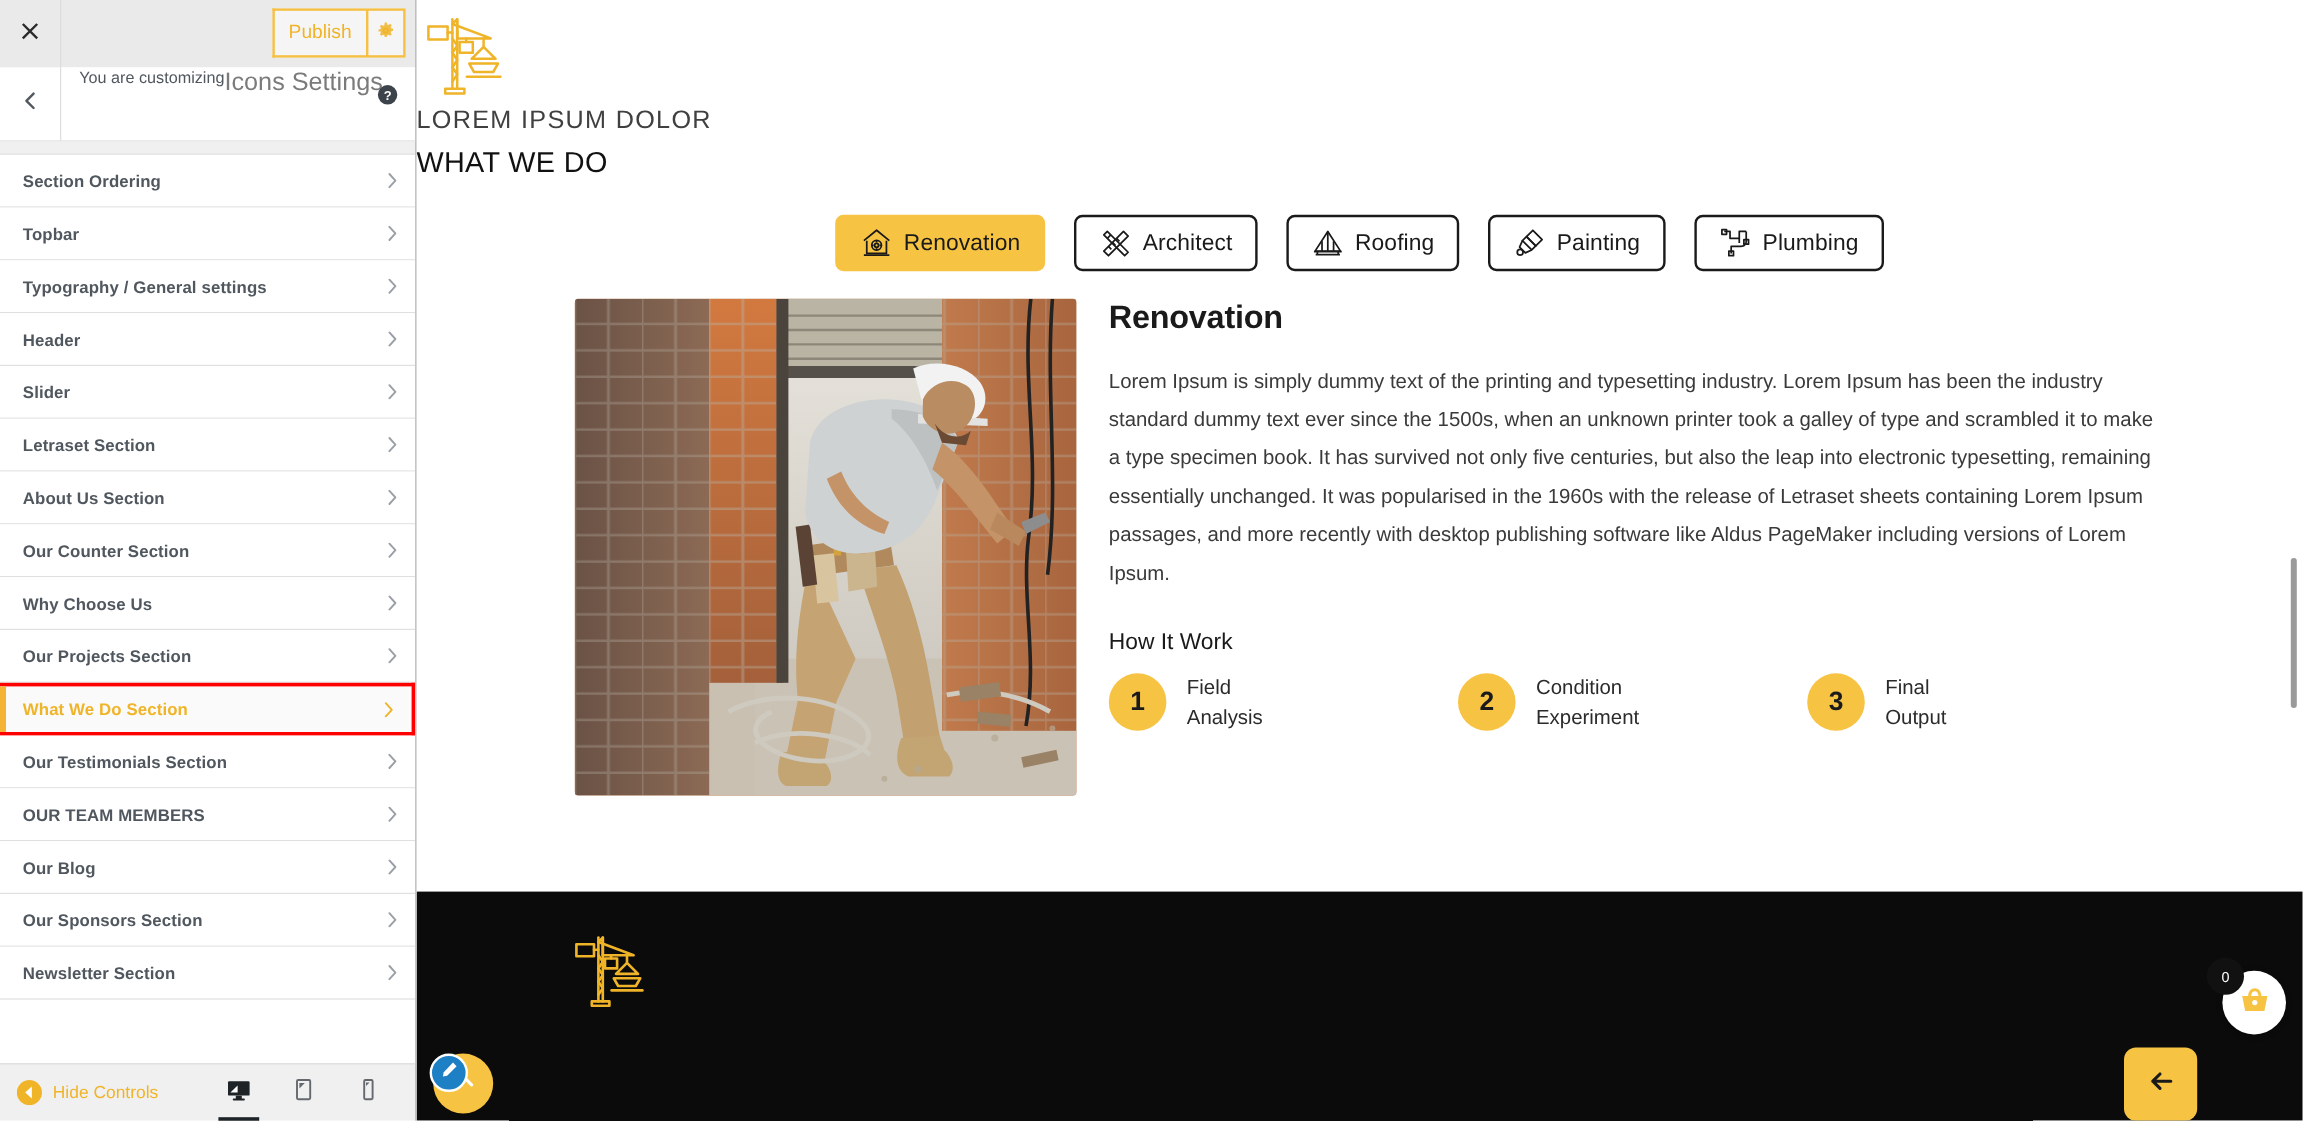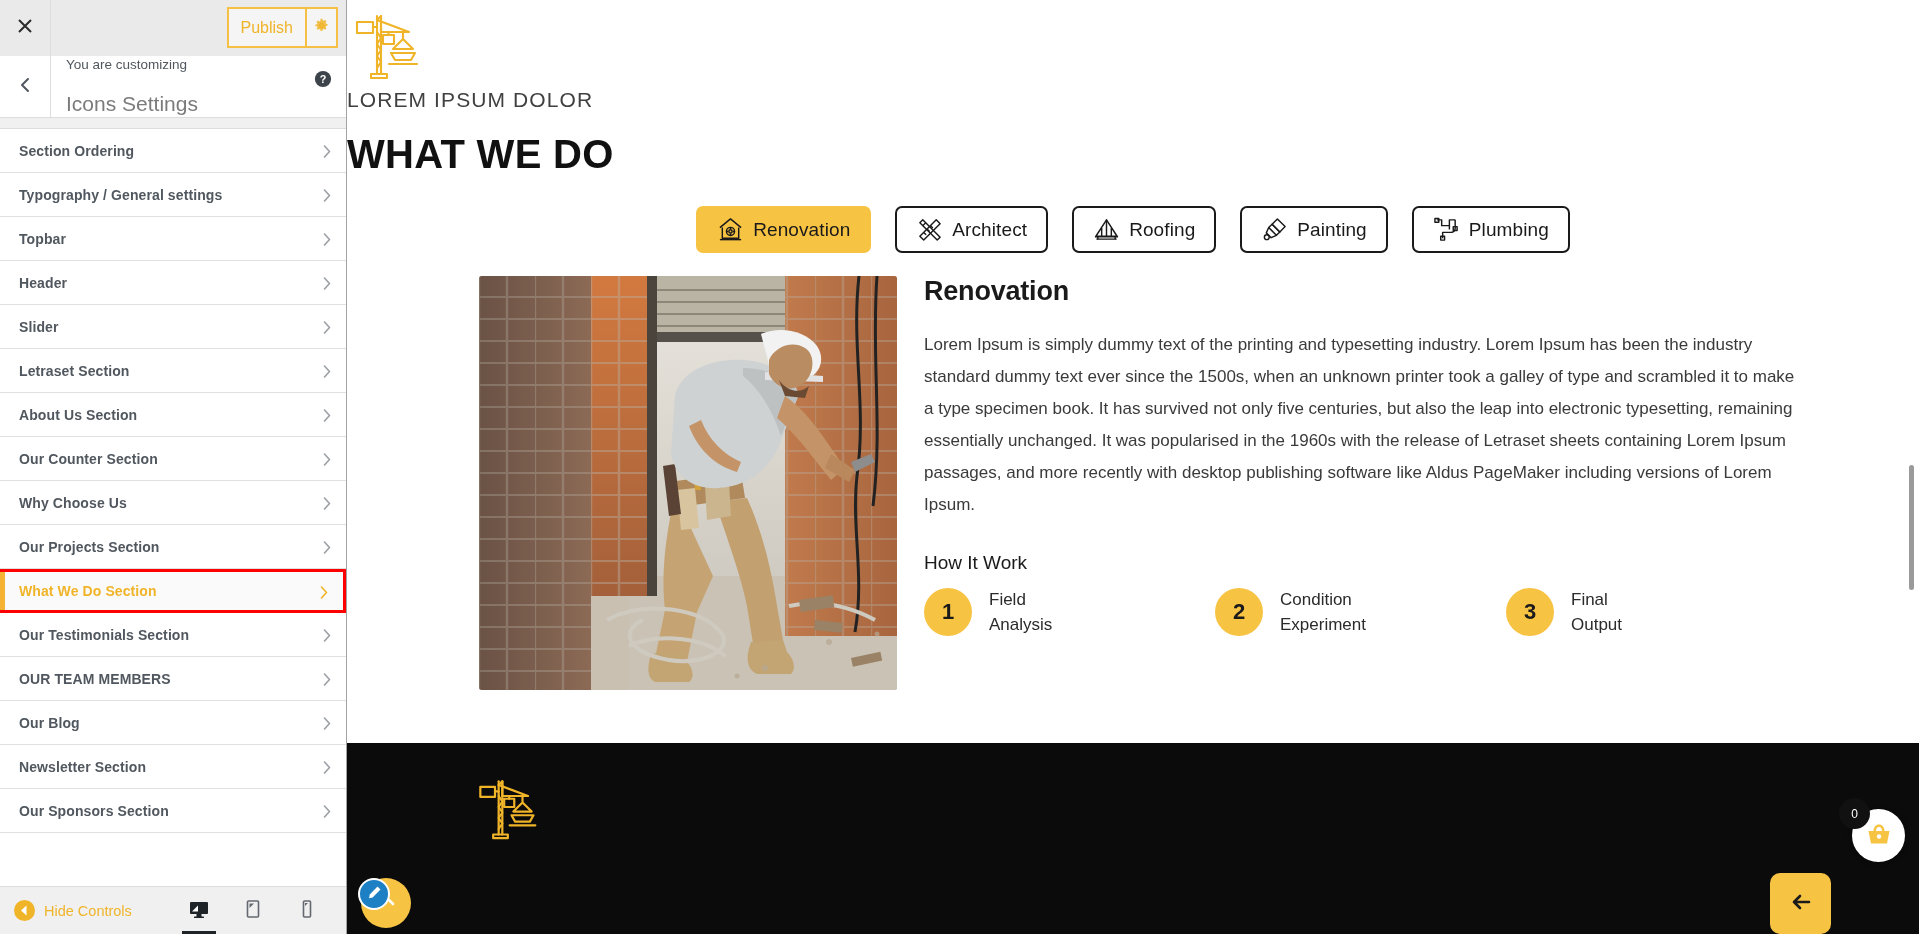"You are customizing" .cz-panel-titles { flex-direction: column -> none; justify-content: space-between -> flex-start }
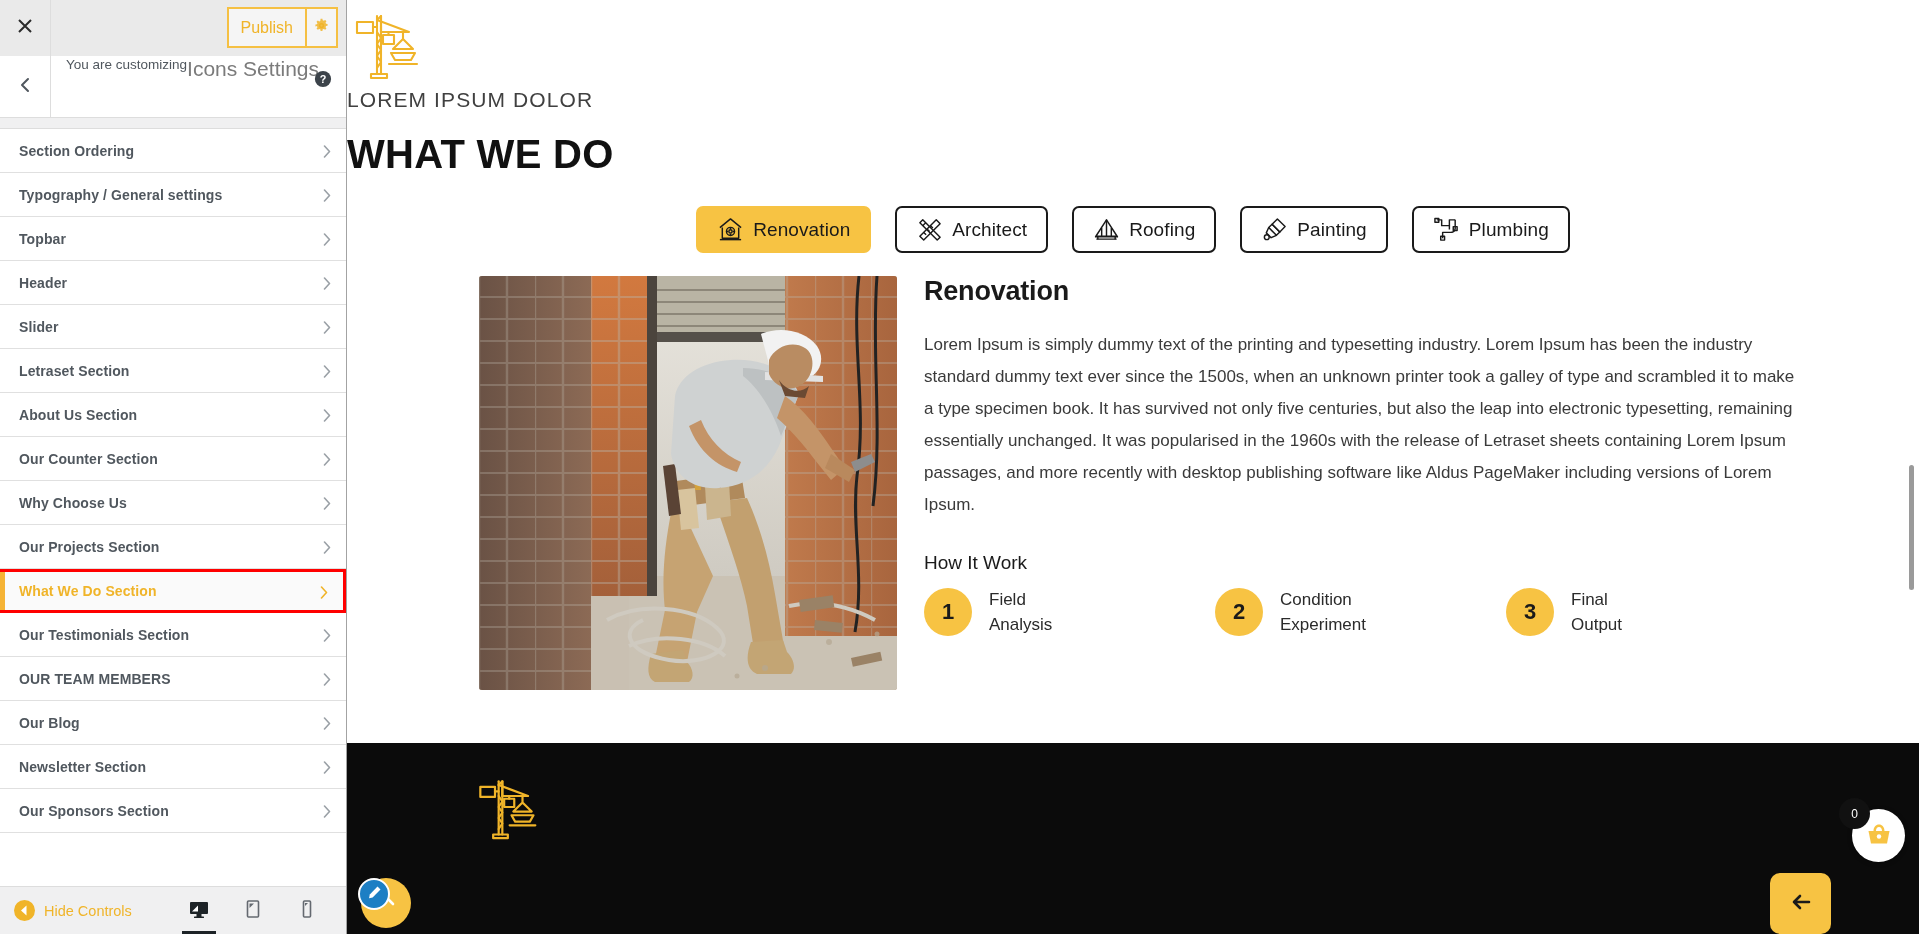"WHAT WE DO" .brand-title { font-size: 40px -> 24px; font-weight: bold -> normal; margin-top: 20px -> 9px }
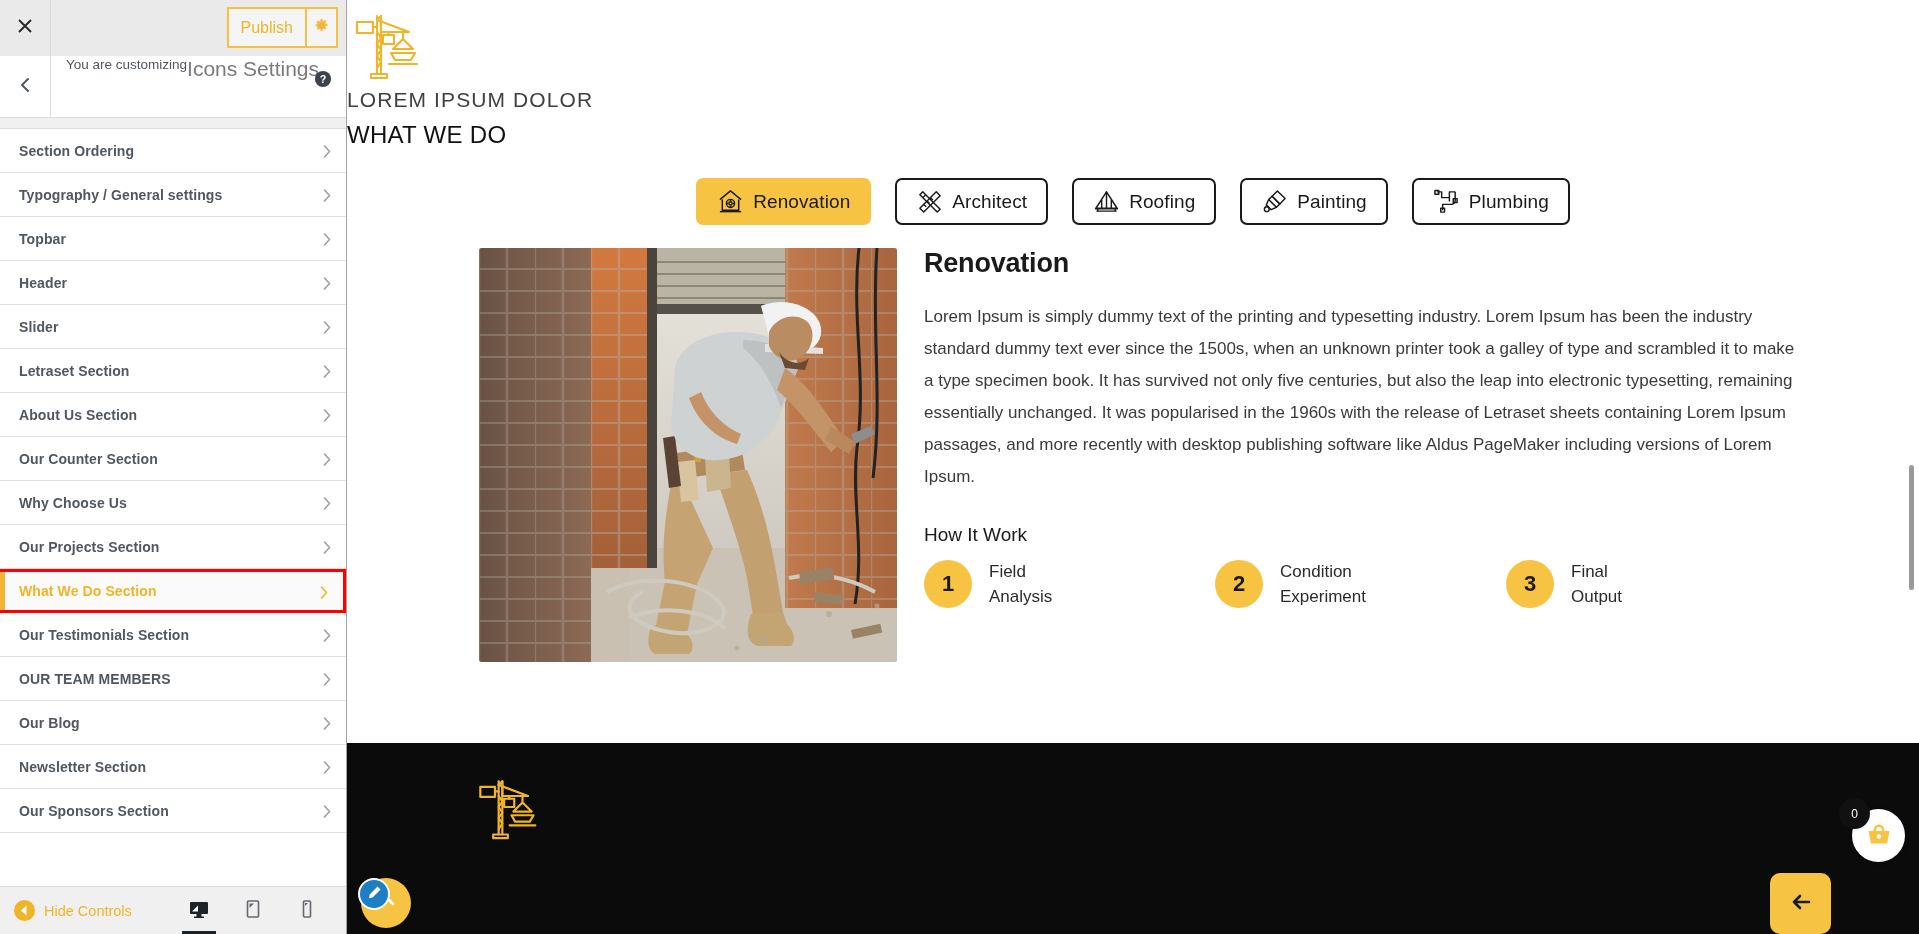"Typography / General settings" div.cz-item { order: before "Topbar" -> after "Topbar" }
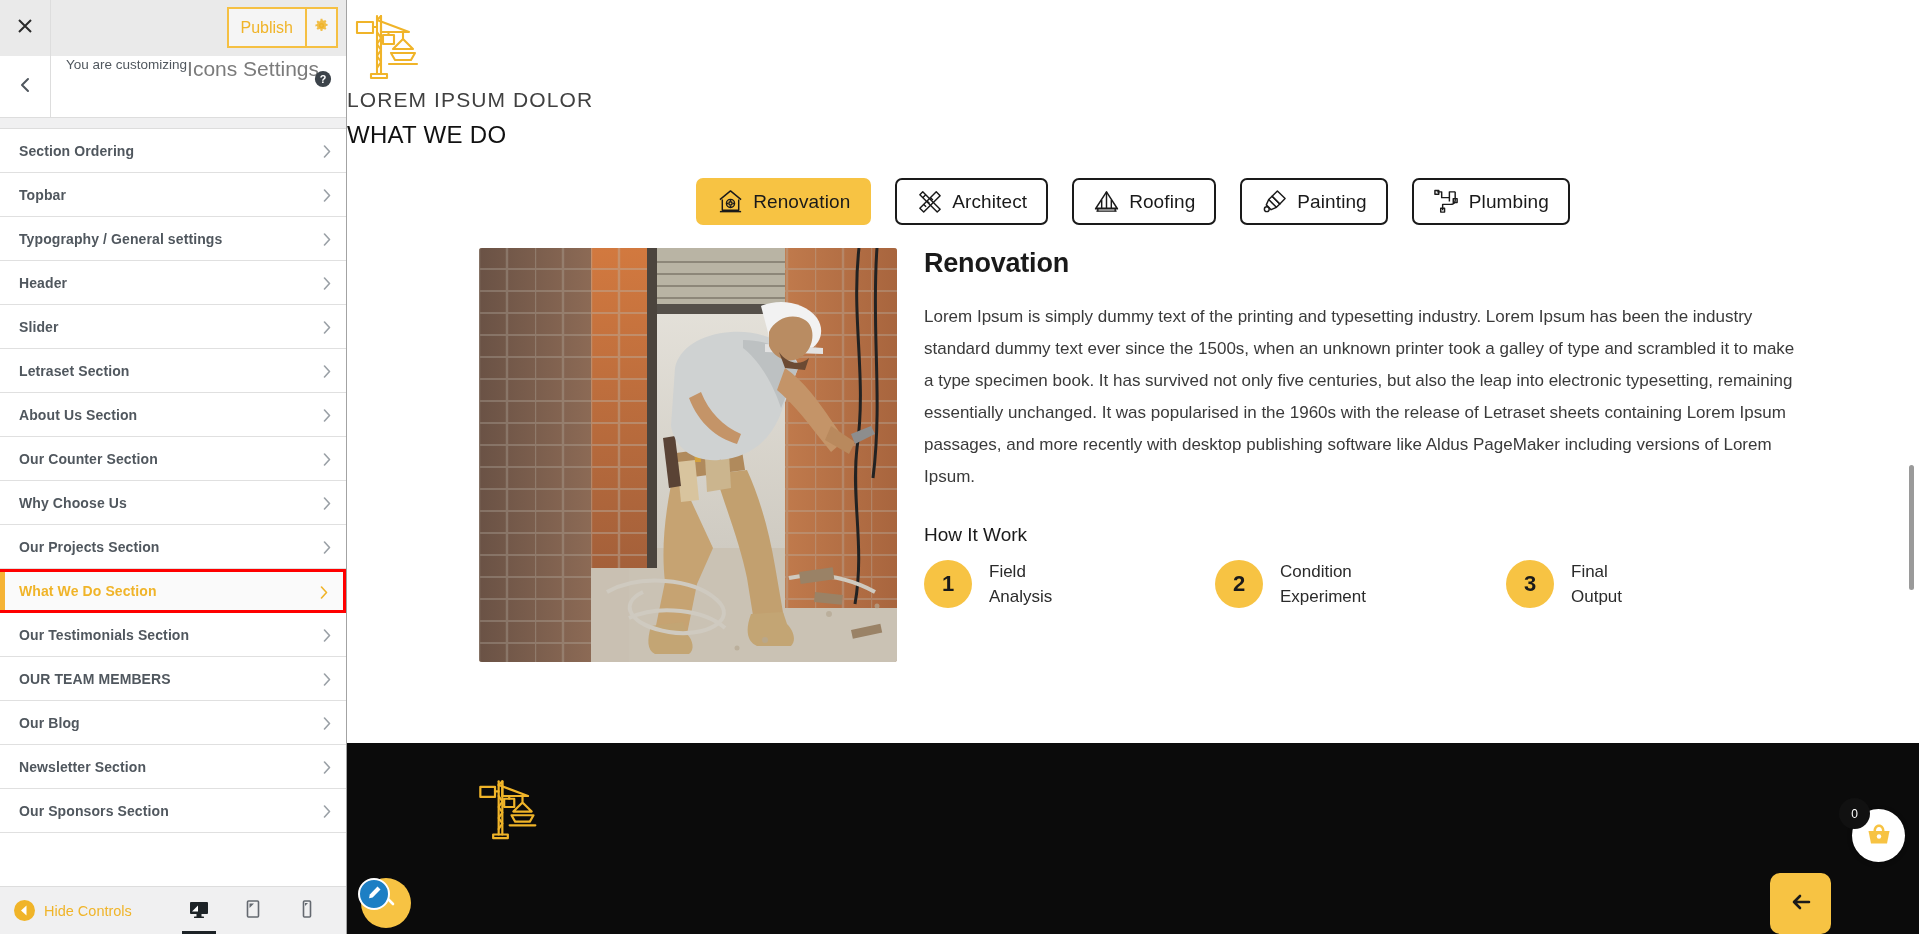"Newsletter Section" div.cz-item { order: before "Our Sponsors Section" -> after "Our Sponsors Section" }
